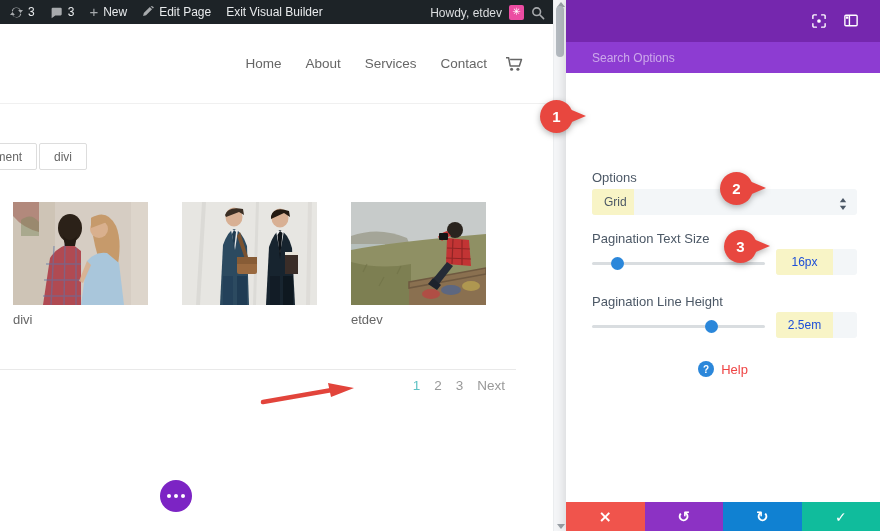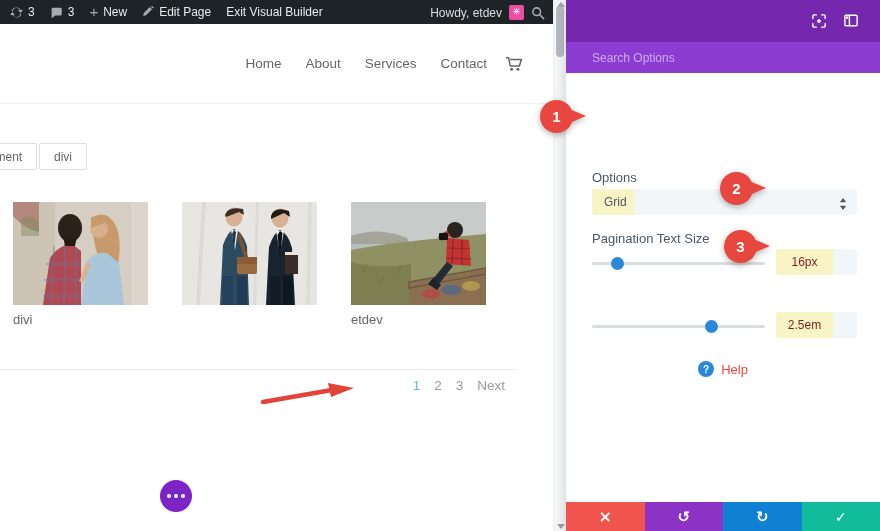"16px" .value-hl input { color: #7f1d1d -> #1d4ed8 }
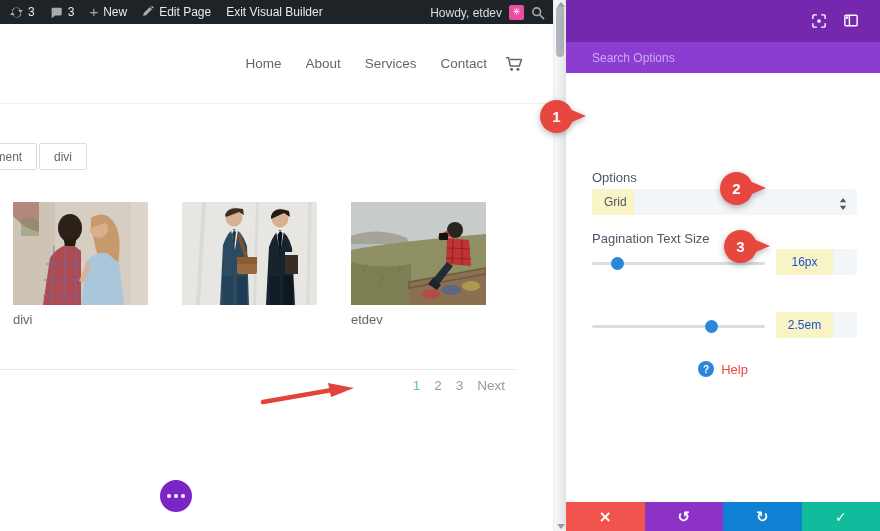"Pagination Line Height" span.fld-label { html: none -> <span>Pagination Line Height</span> }
